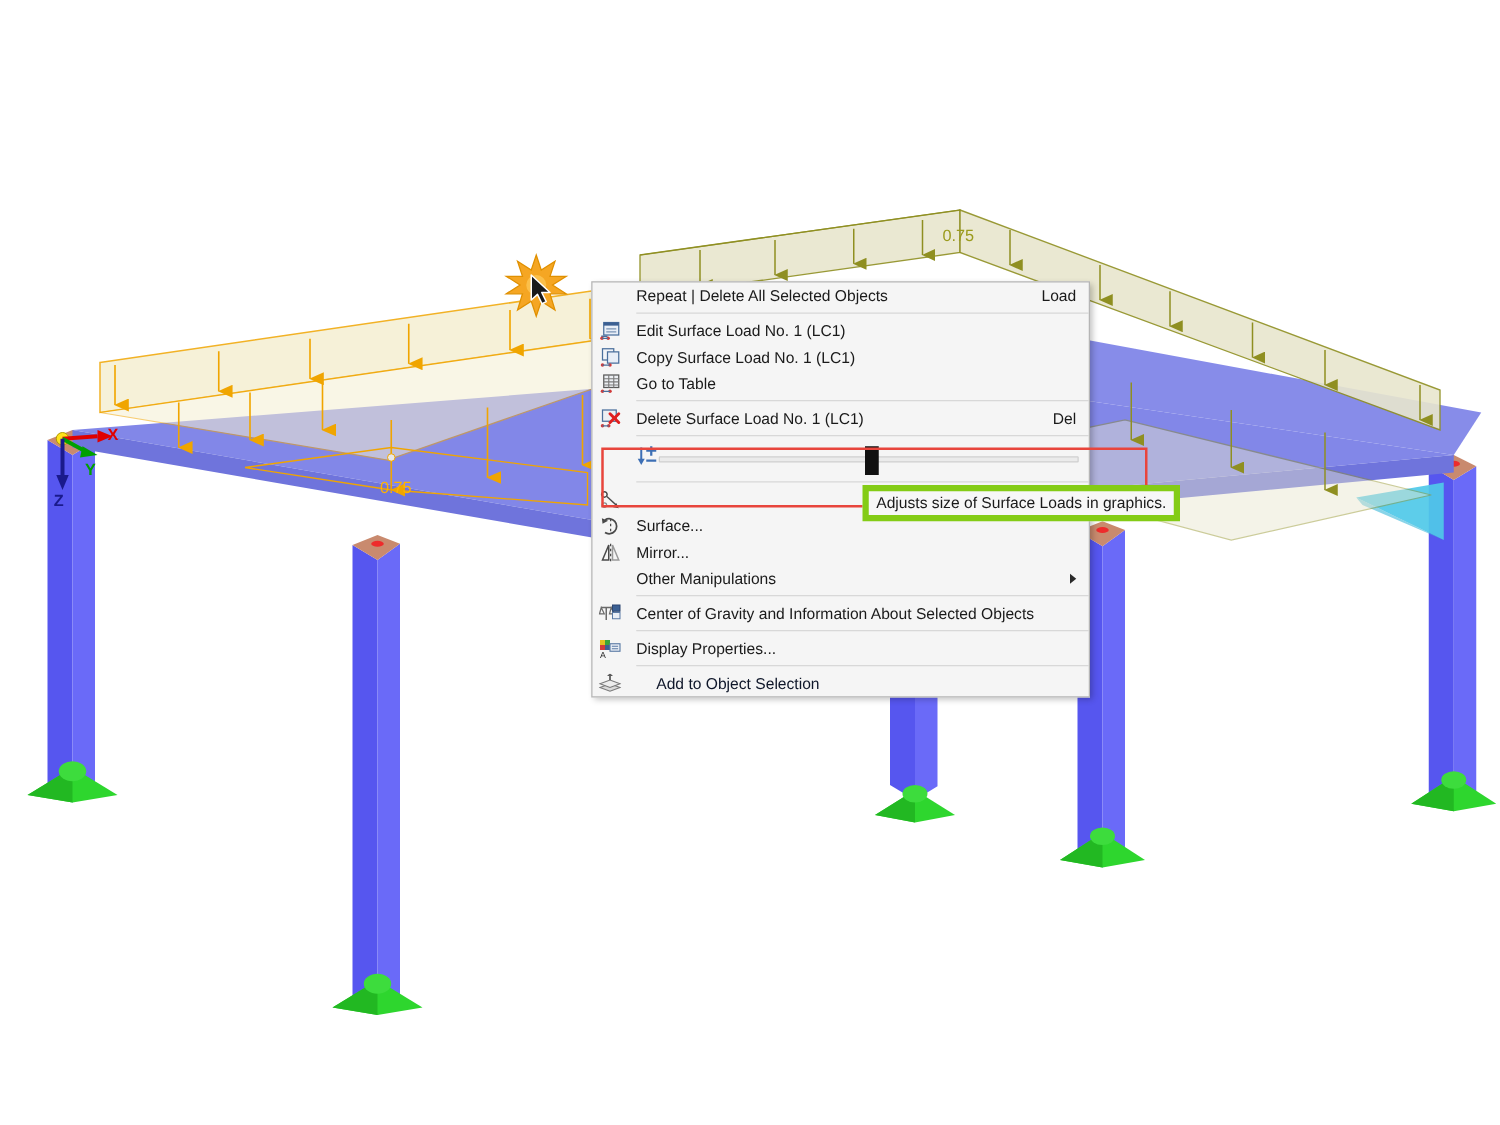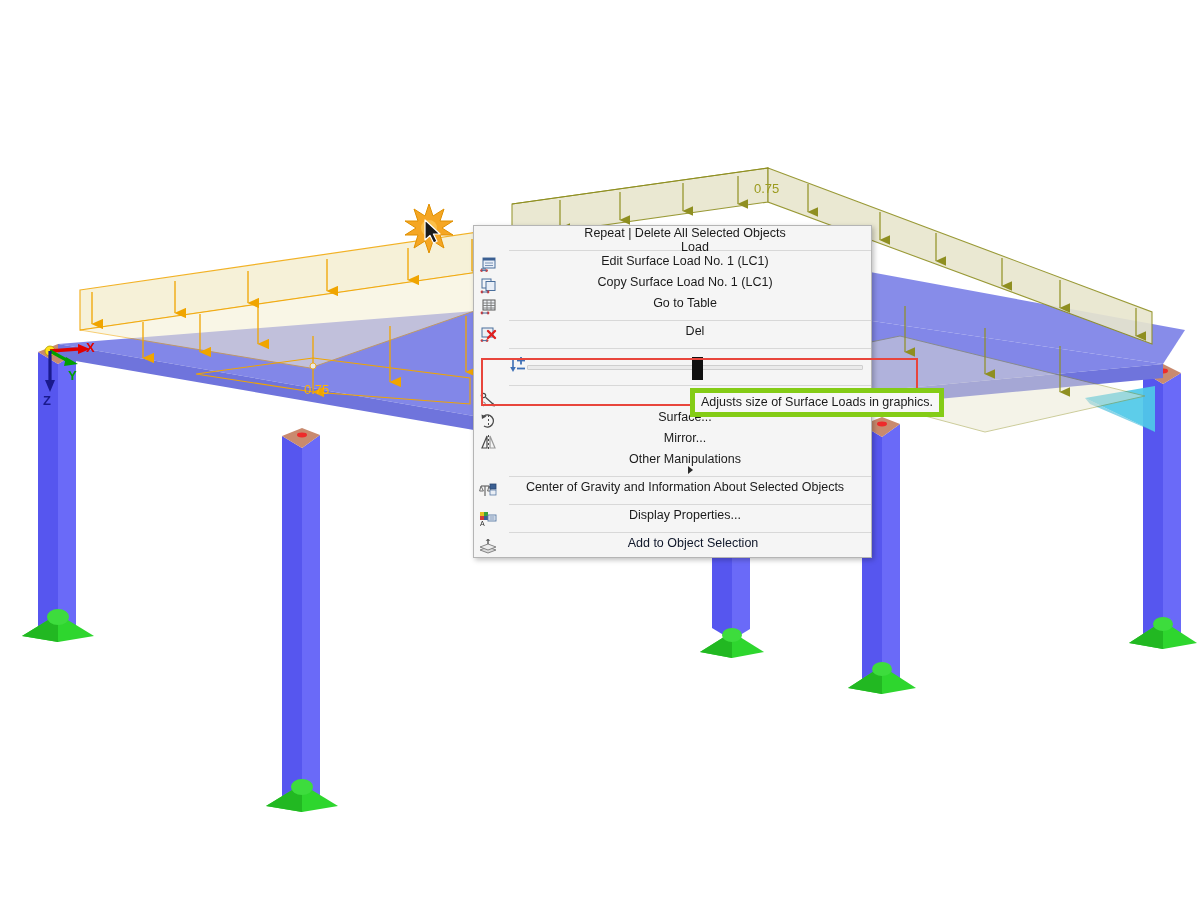"Repeat | Delete All Selected" .menu-item { flex-direction: column -> none }
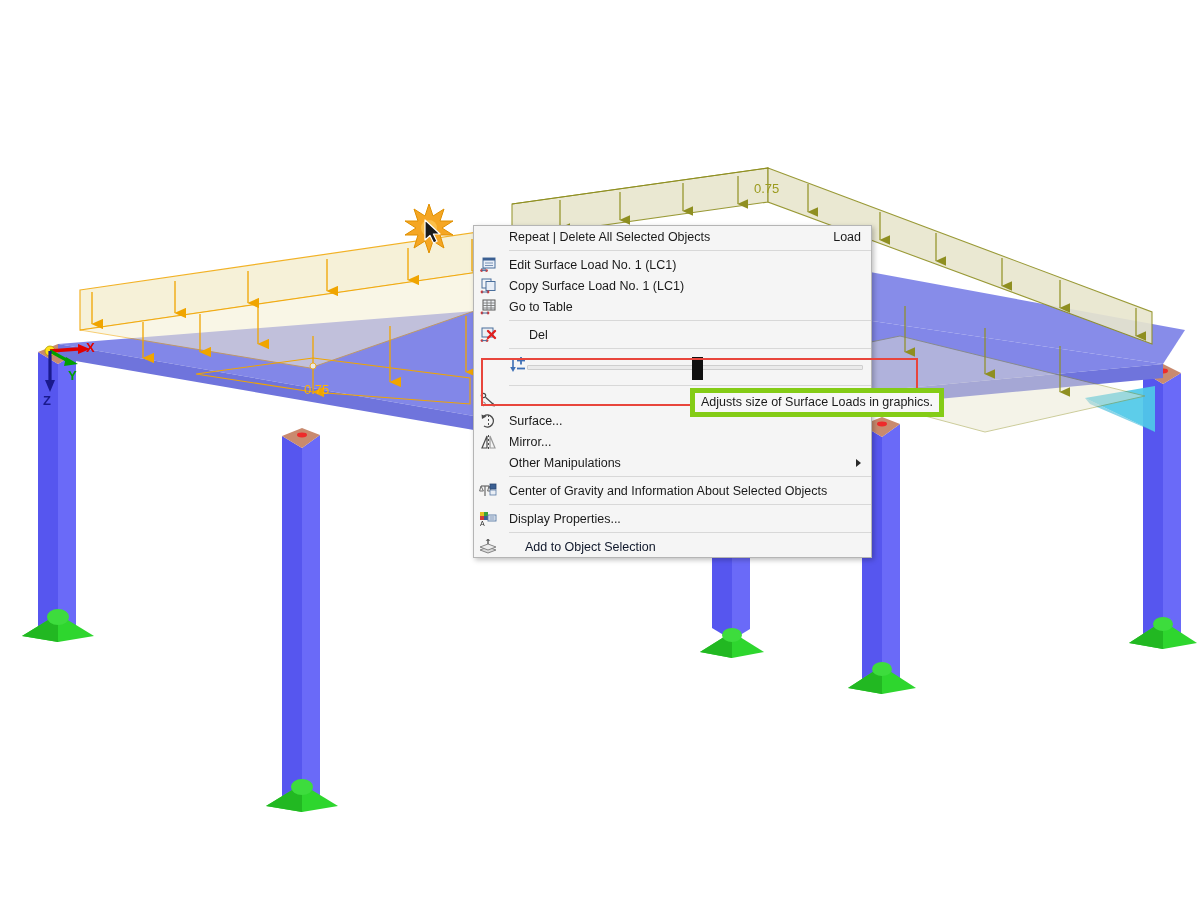"Delete Surface Load No. 1" span.mlabel { html: none -> <span>Delete Surface Load No. 1 (LC1)</span> }
